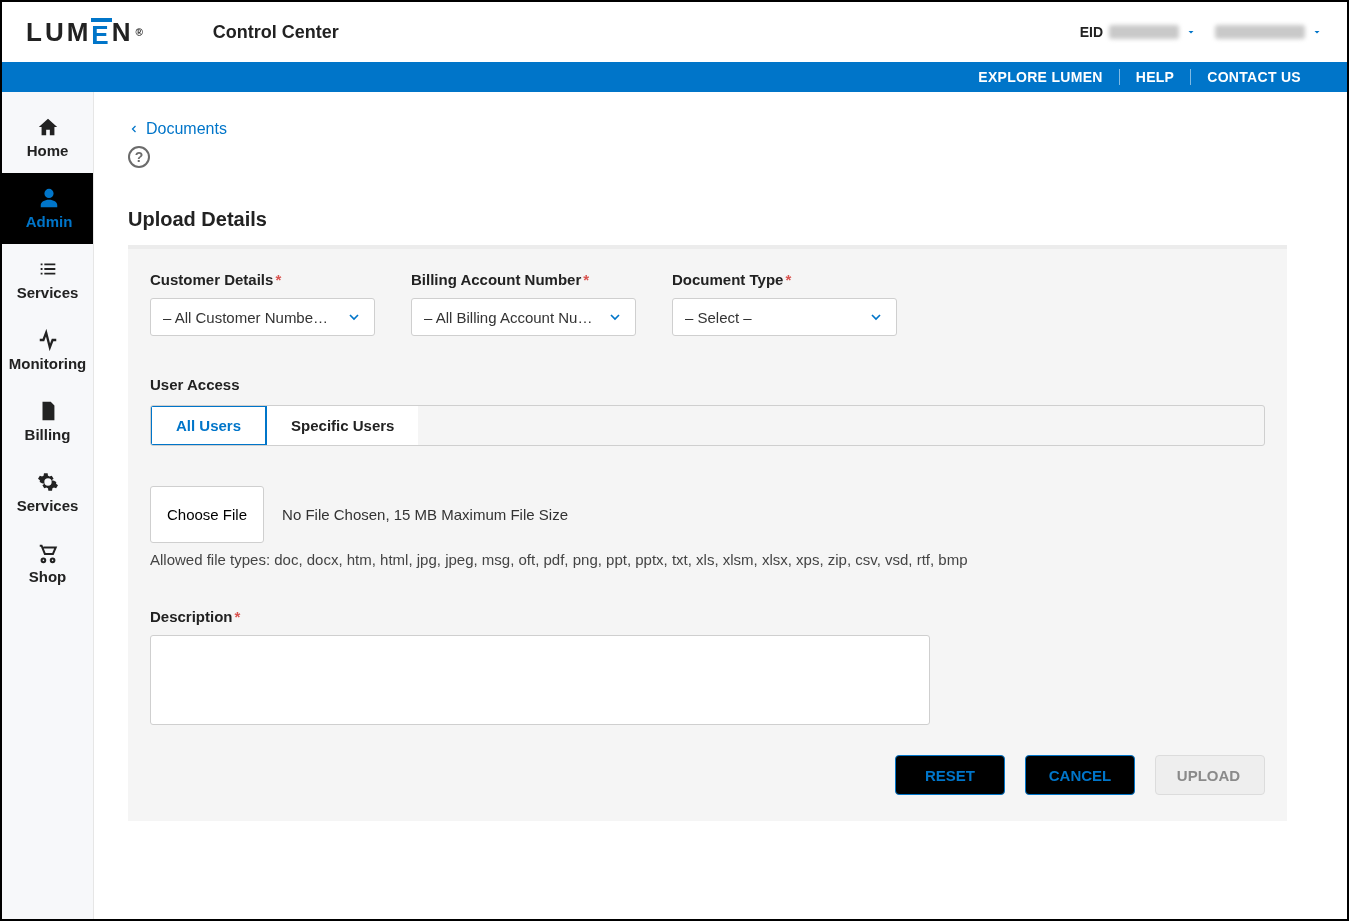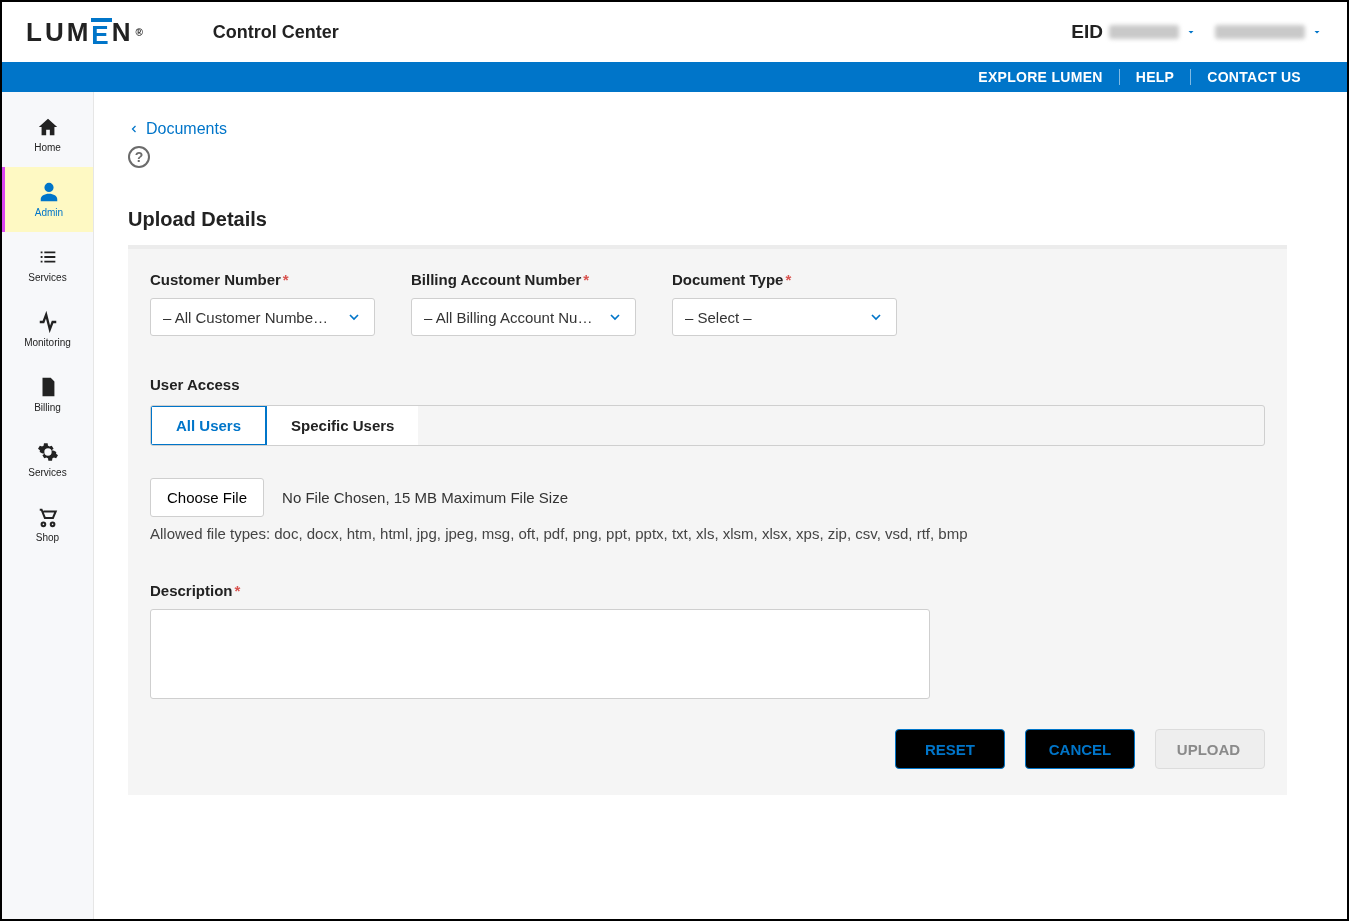"EID" .topbar-right { font-size: 19px -> 14px }
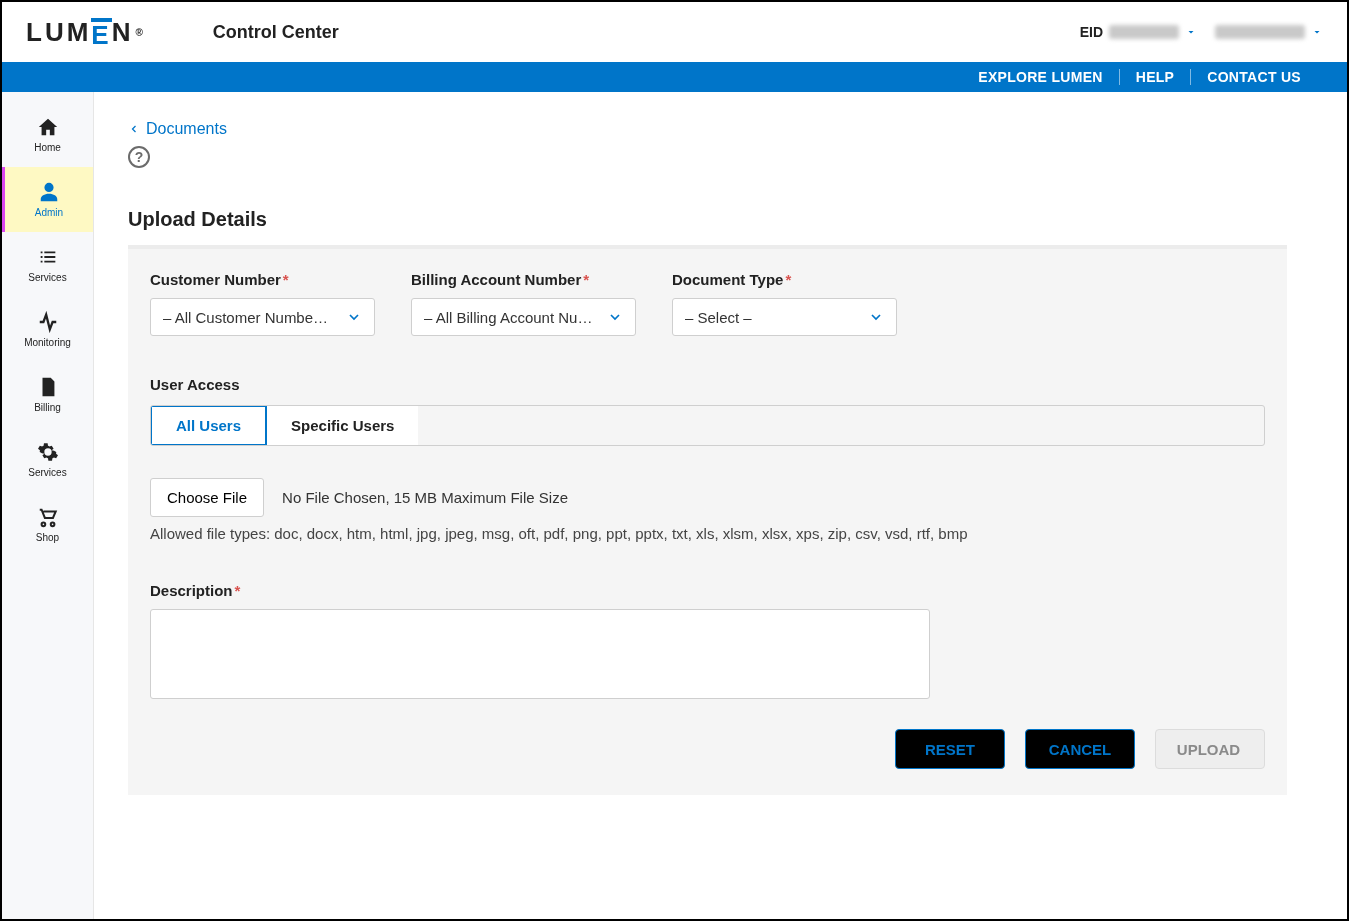"Home" .nav-item span.label { font-size: 10px -> 15px; font-weight: 400 -> 700 }
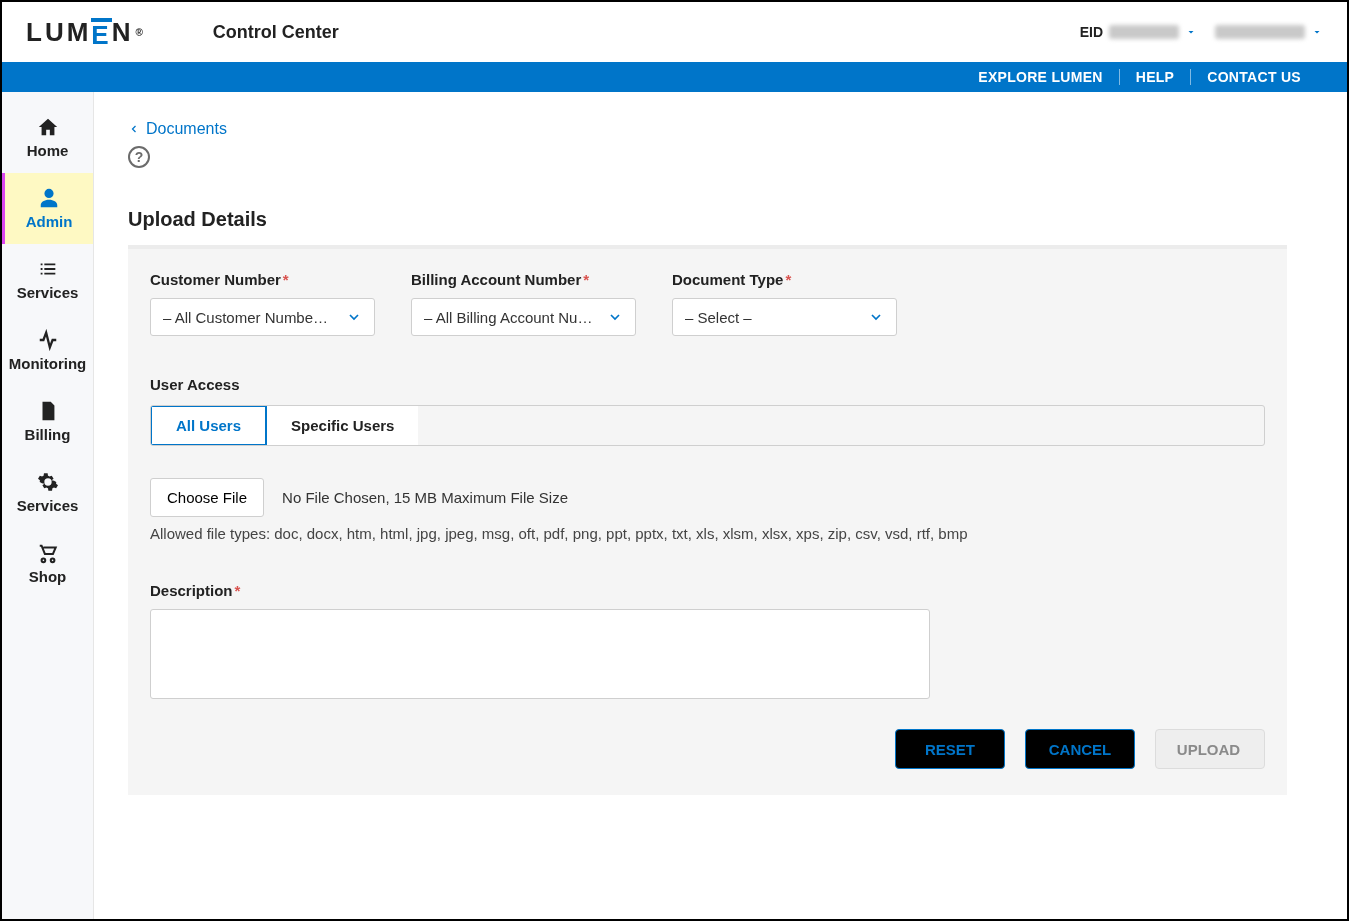"Admin" .nav-item.active { background: #fef9c3 -> #000000; border-left: 3px solid #d946ef -> 3px solid #000000 }
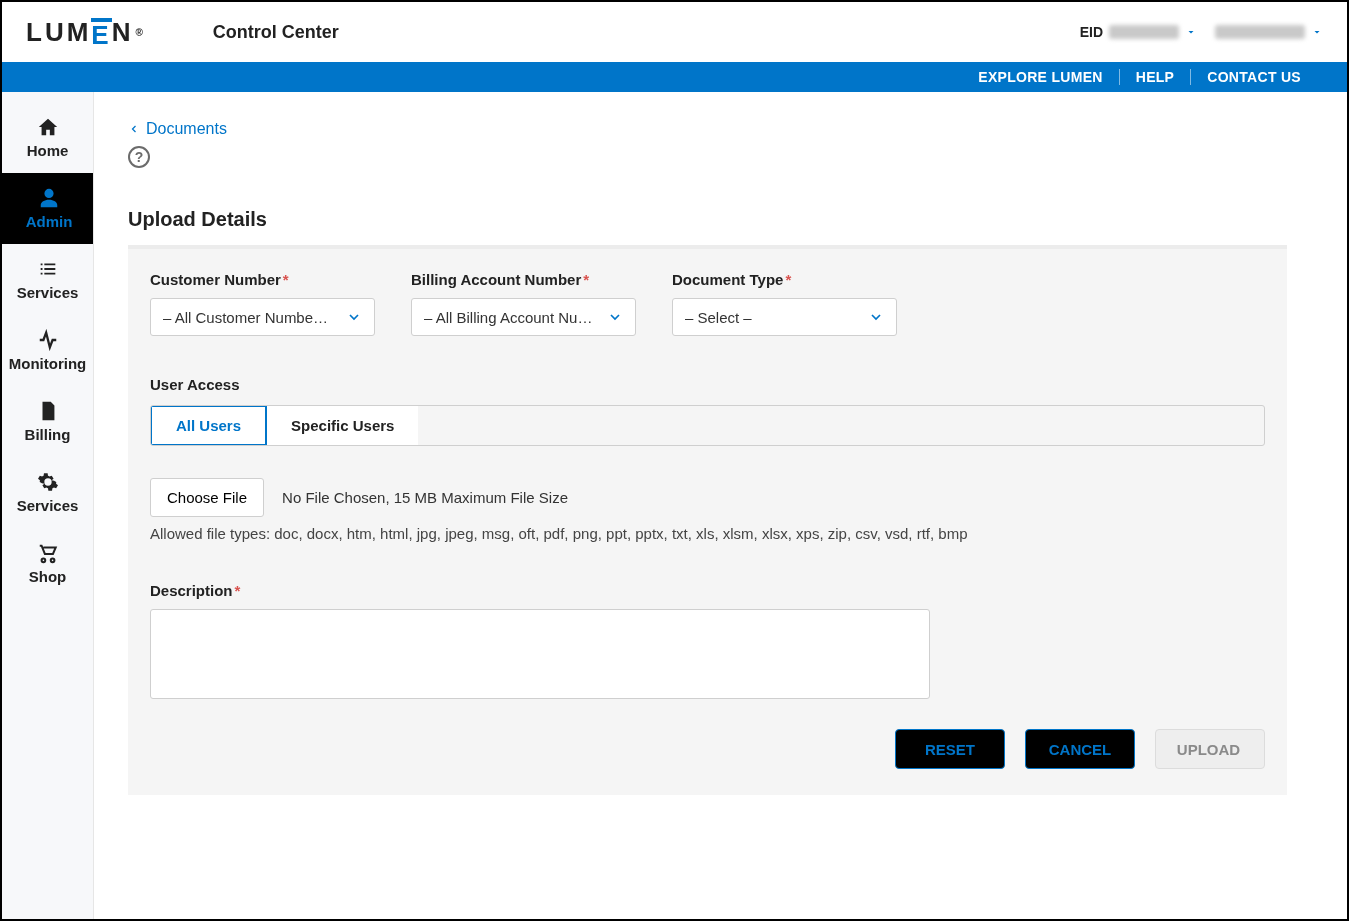"Customer Number" span { text: Number -> Details }
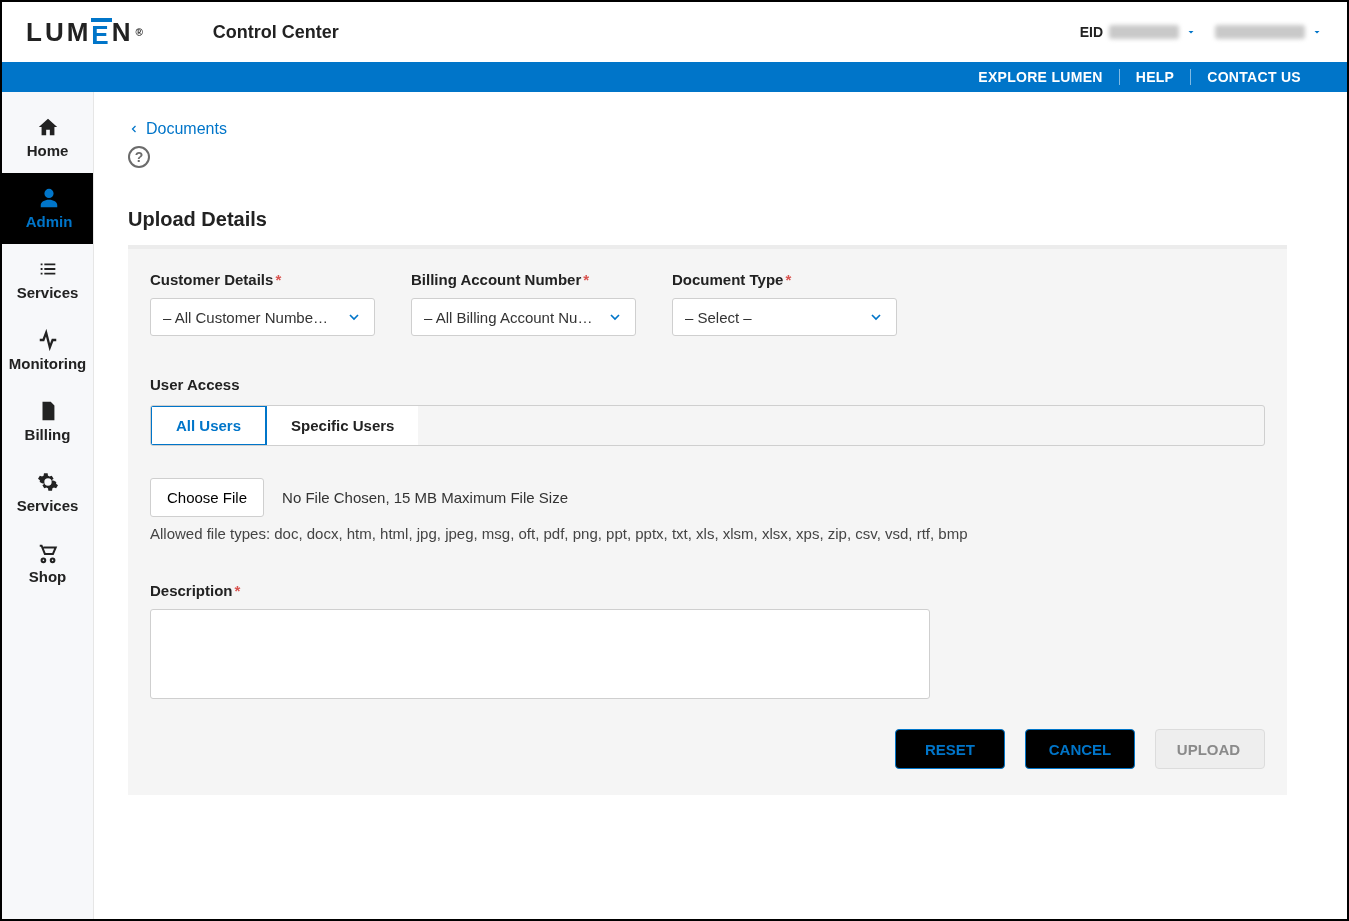"User Access" div.field { margin-bottom: 32px -> 40px }
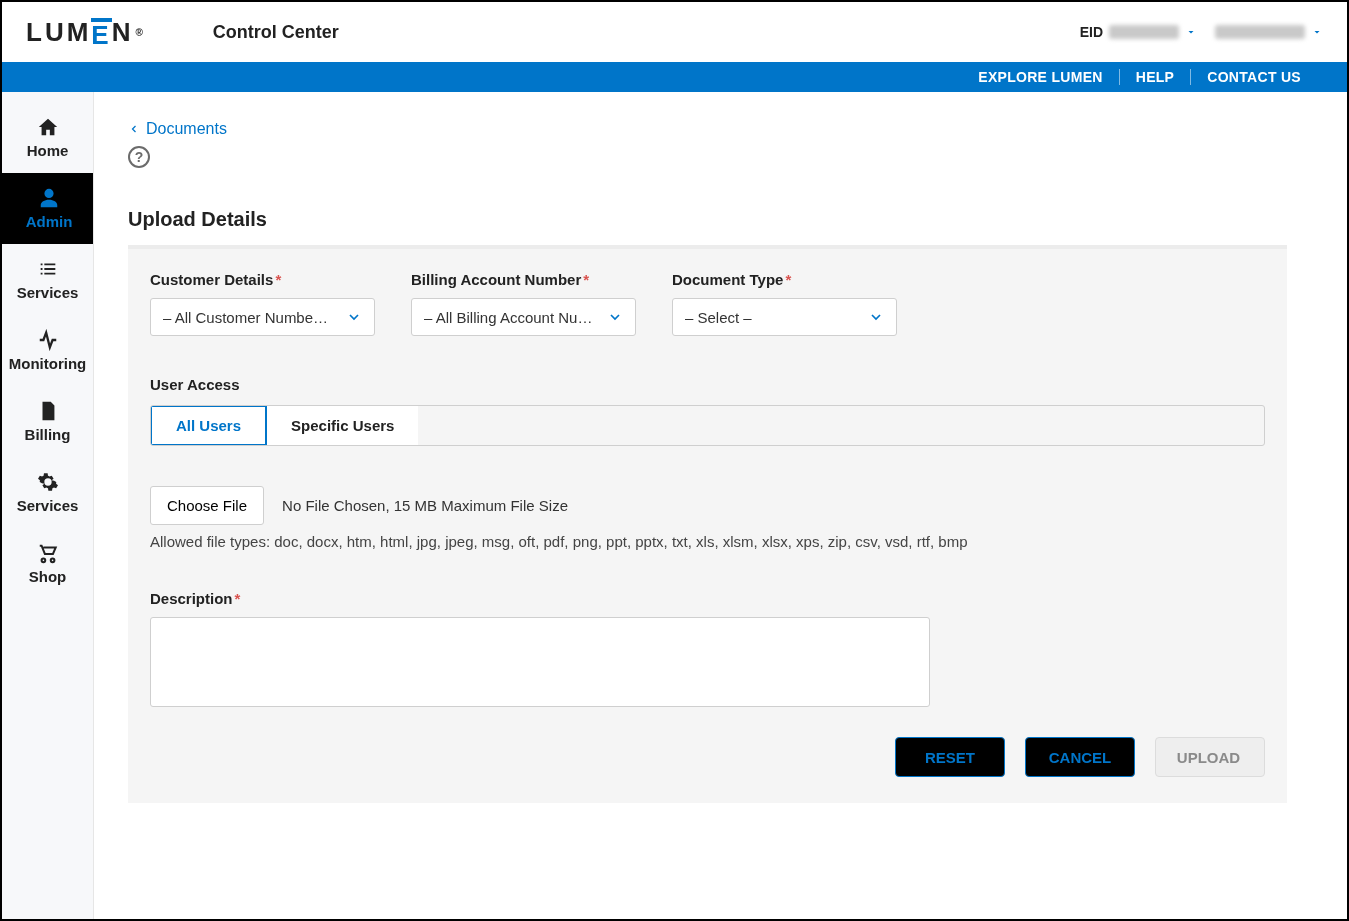"Choose File" .choose-btn { padding: 10px 16px -> 19px 16px }
